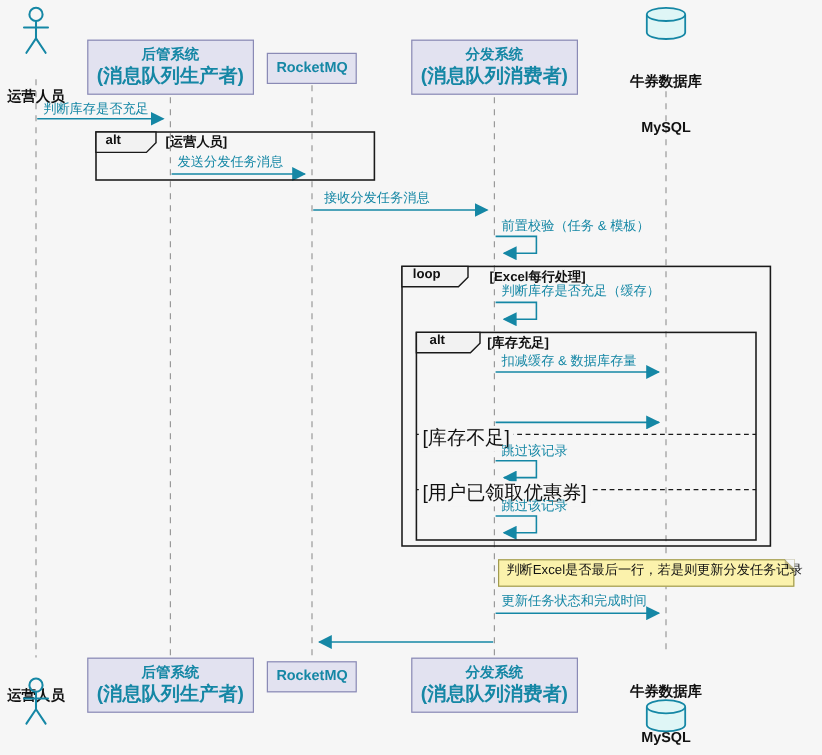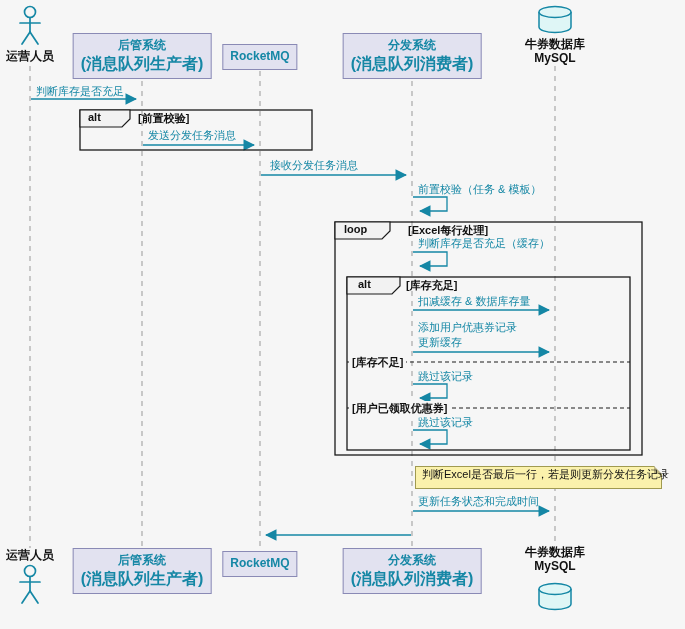"牛券数据库" .plabel span { margin-top: none -> 24px }
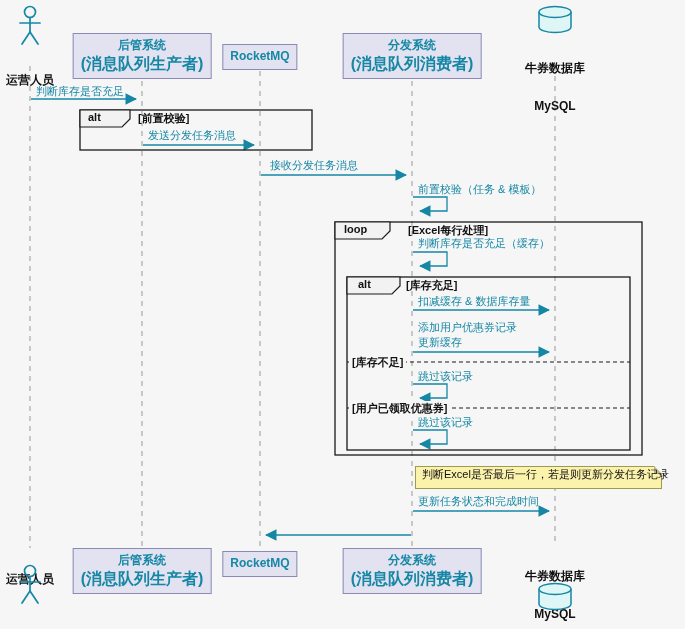"[前置校验]" div.framelabel { text: 前置校验 -> 运营人员 }
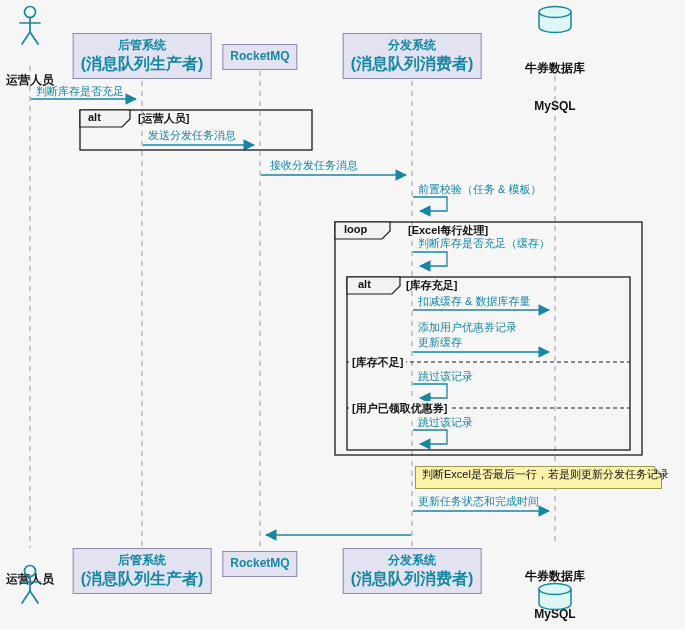"添加用户优惠券记录" div.msglabel { html: <div> <span>添加用户优惠券记录</span> <span>更新缓存</span> </div> -> none }
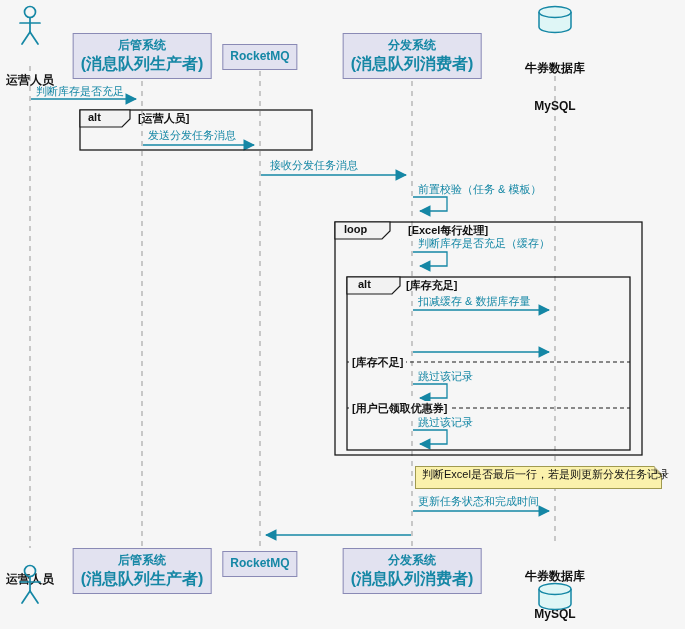"[库存不足]" .elselabel { font-size: 11px -> 16px; font-weight: bold -> normal }
